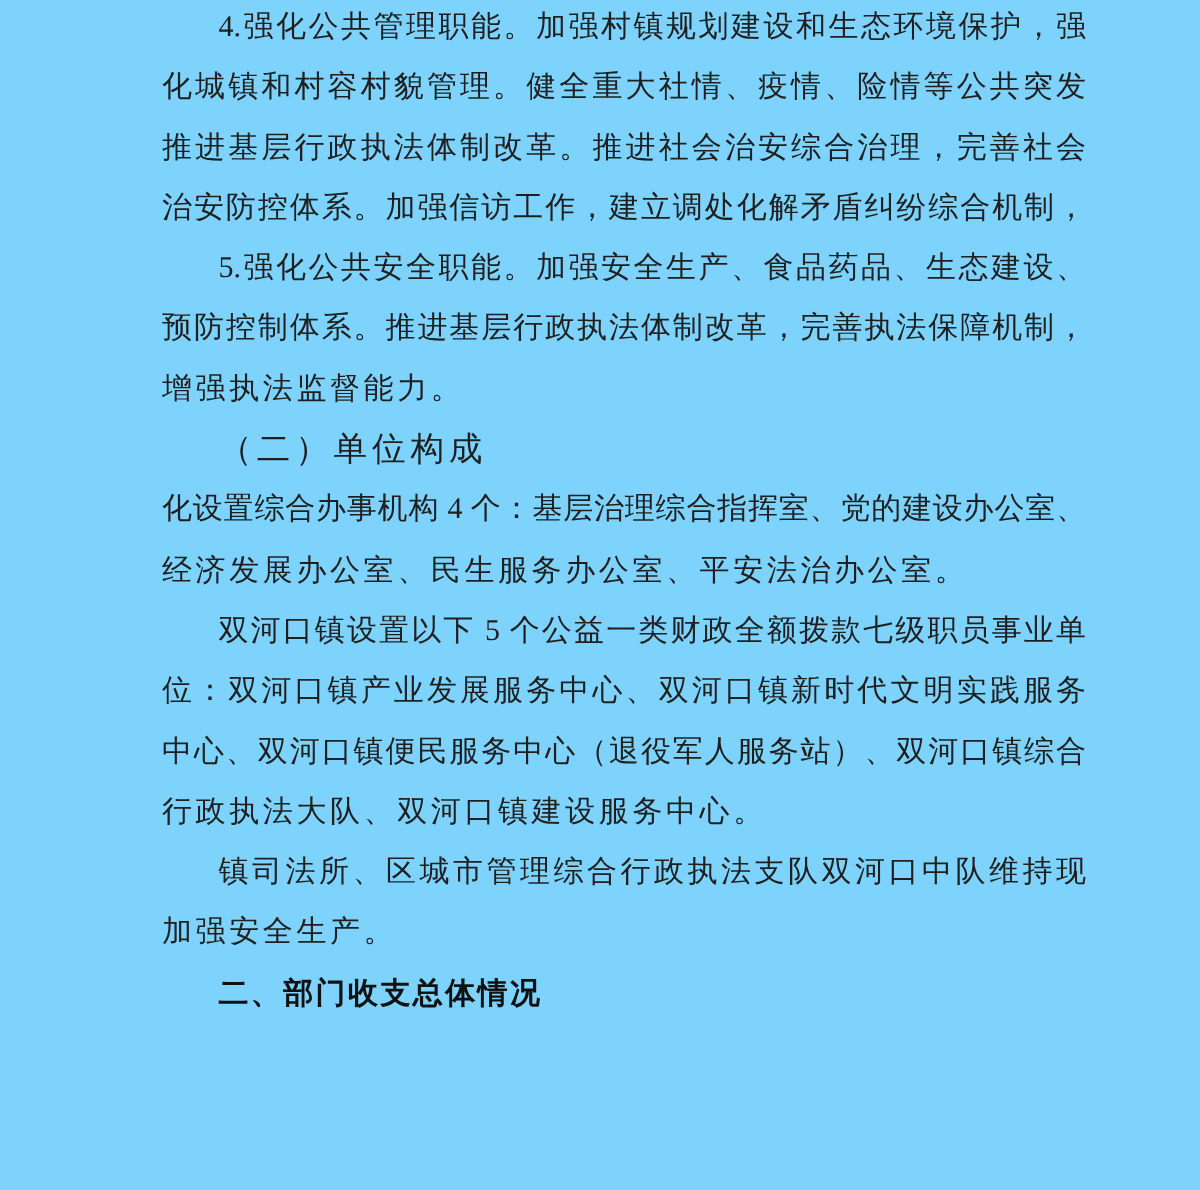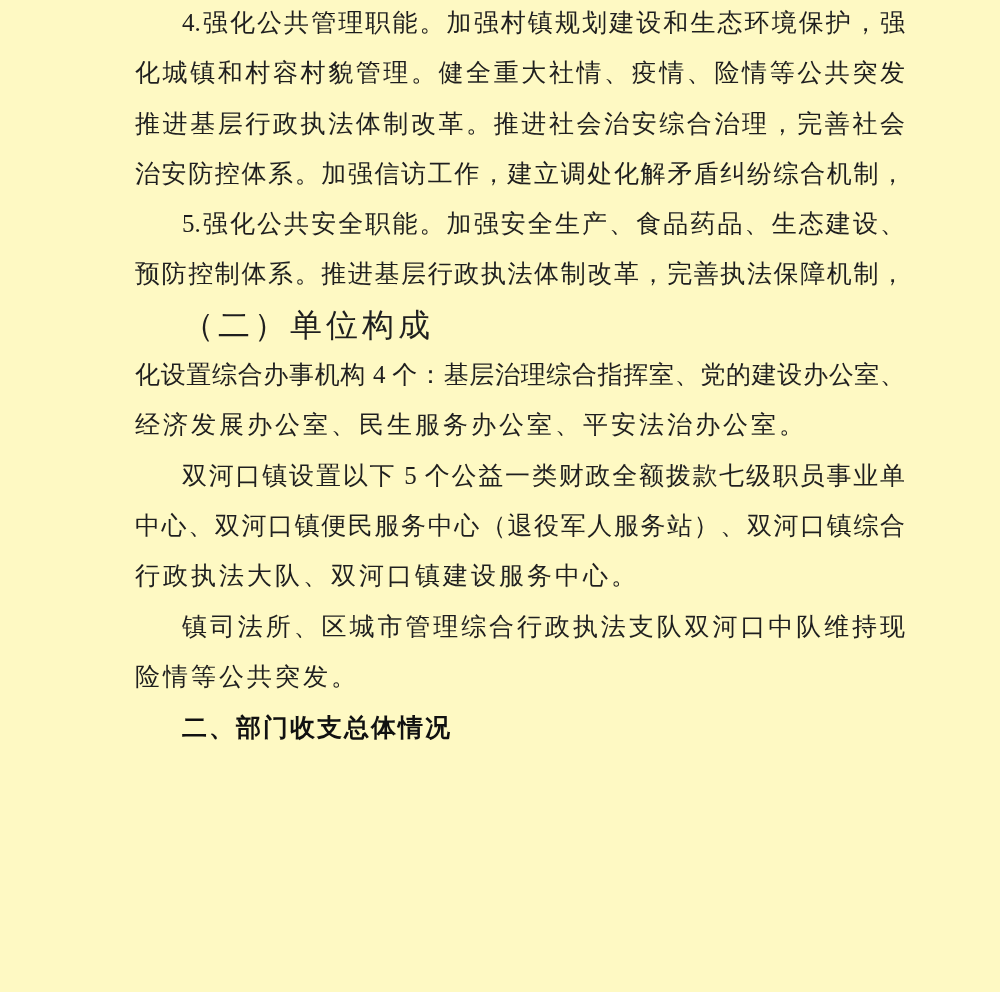"4.强化公共管理职能。加强村镇规划建设和生态环境保护，强" .page { background: #fef9c3 -> #7dd3fc }
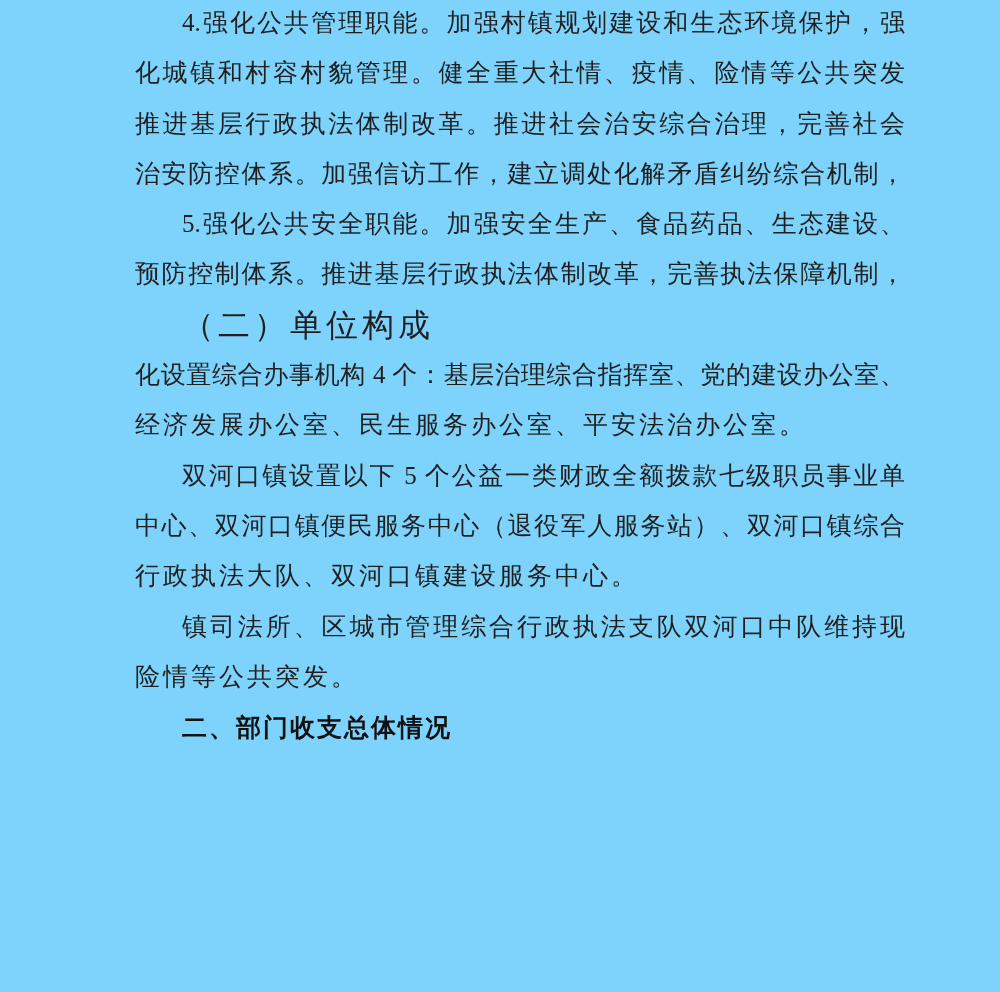"增强执法监督能力。" div.line { html: none -> <div>增强执法监督能力。</div> }
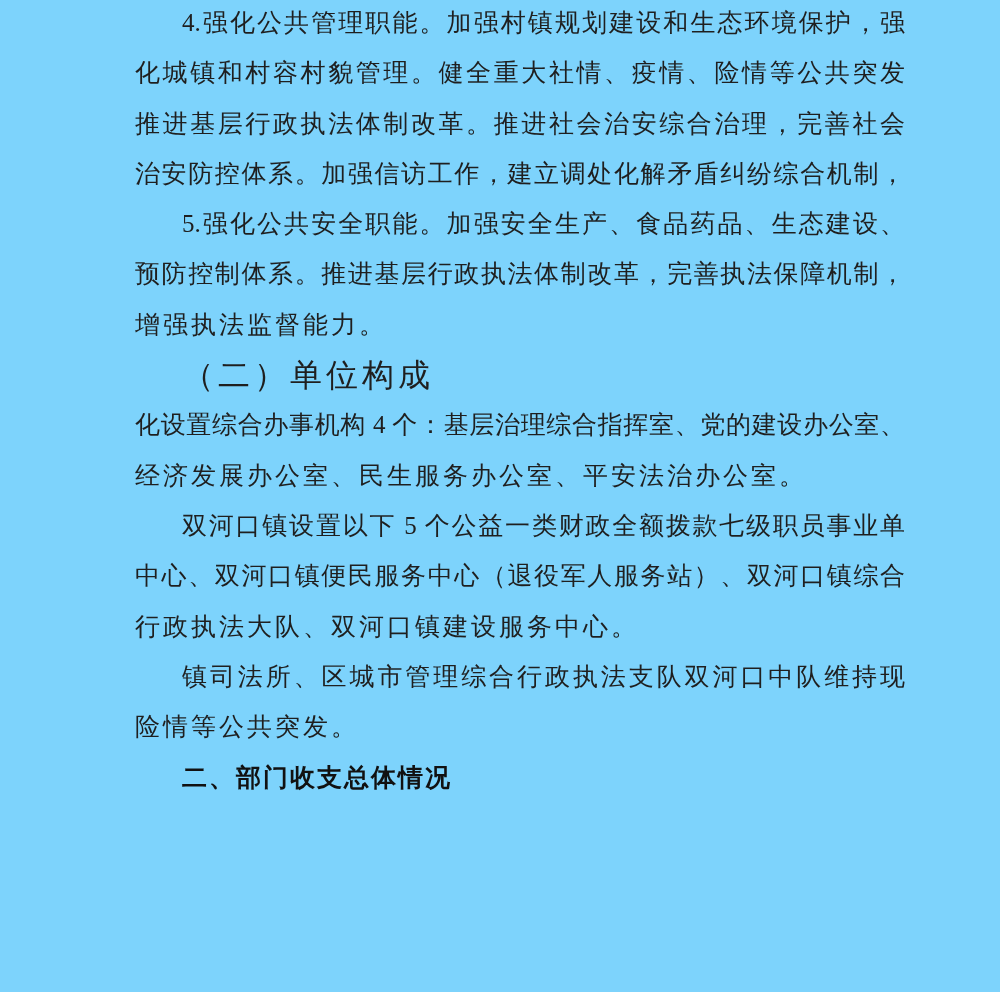"（二）单位构成" .line.kai { font-size: 32px -> 28px }
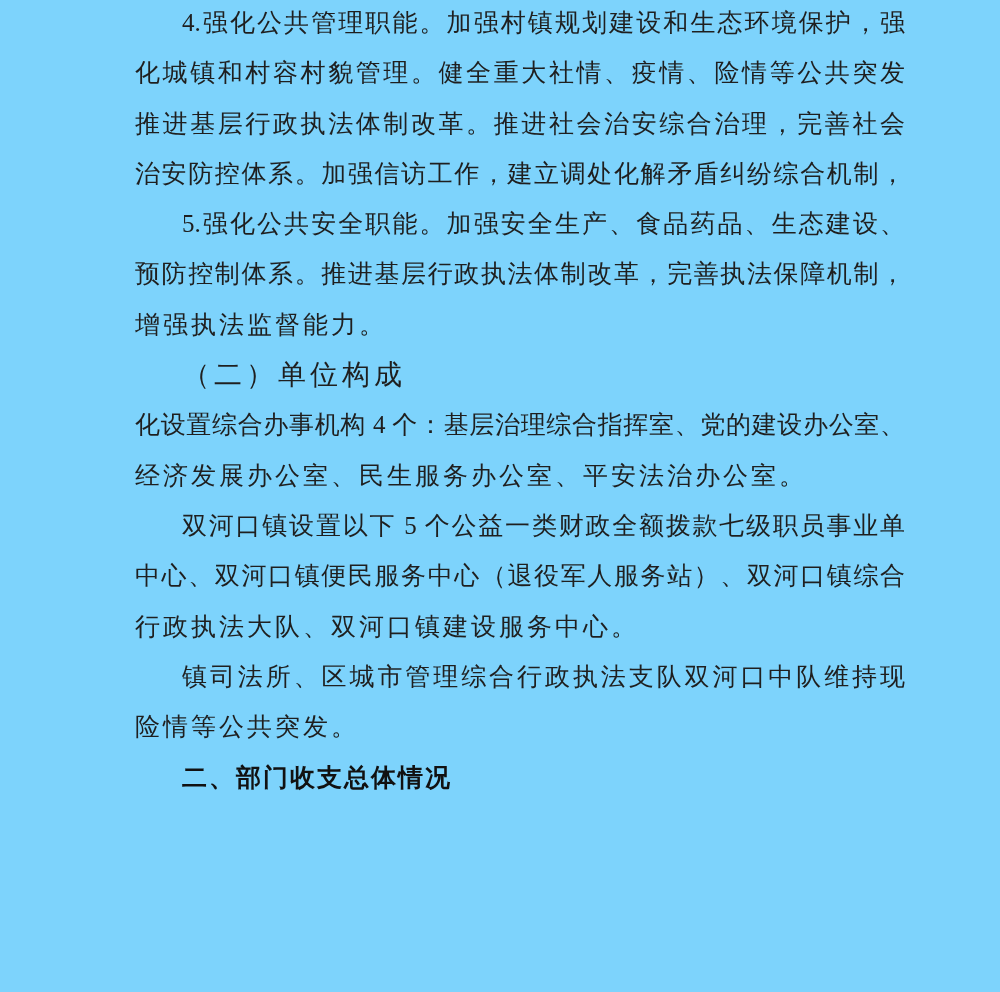"位：双河口镇产业发展服务中心、双河口镇新时代文明实践服务" div.line { html: none -> <div>位：双河口镇产业发展服务中心、双河口镇新时代文明实践服务</div> }
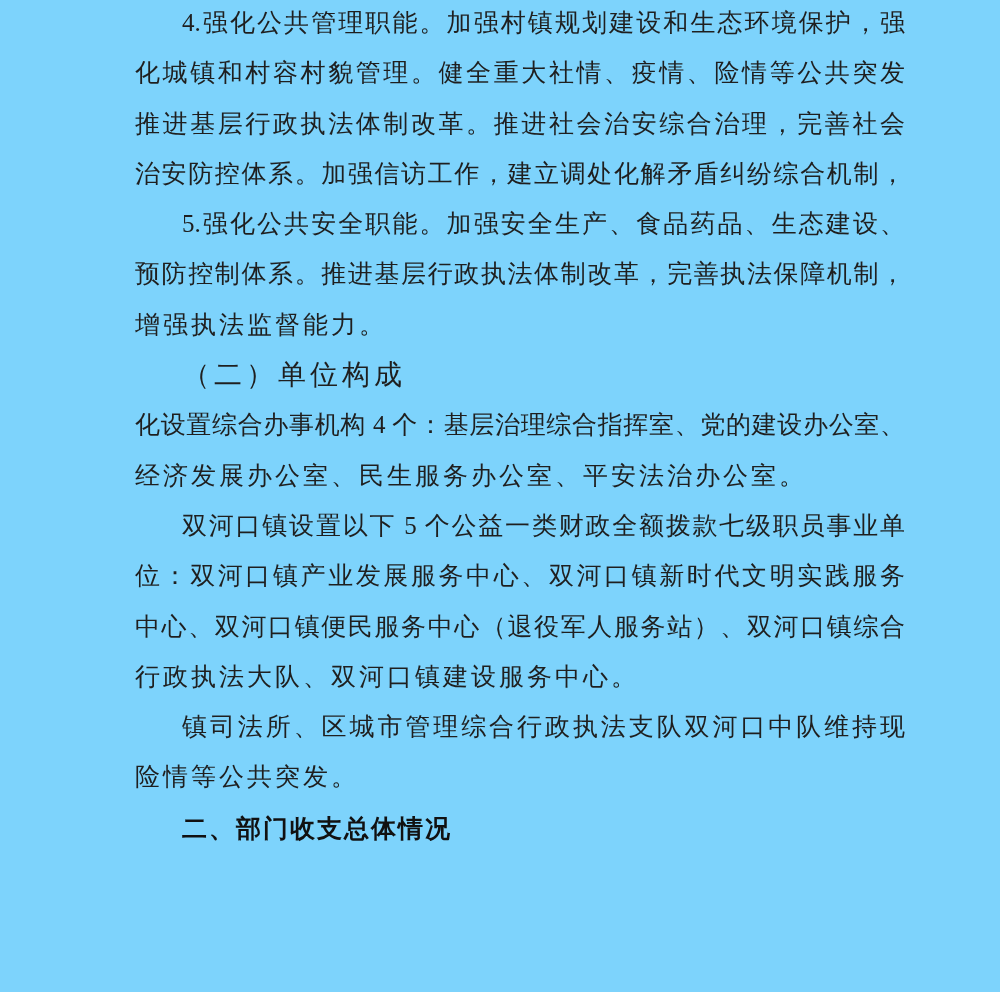"险情等公共突发。" div.line { text: 险情等公共突发 -> 加强安全生产 }
